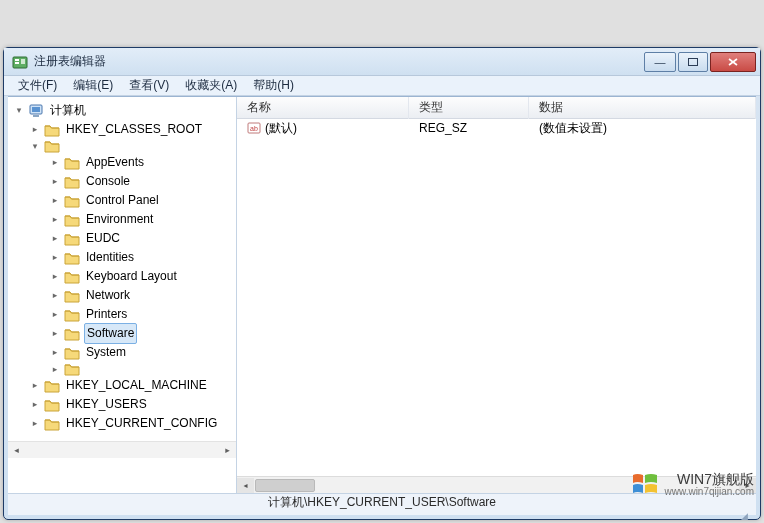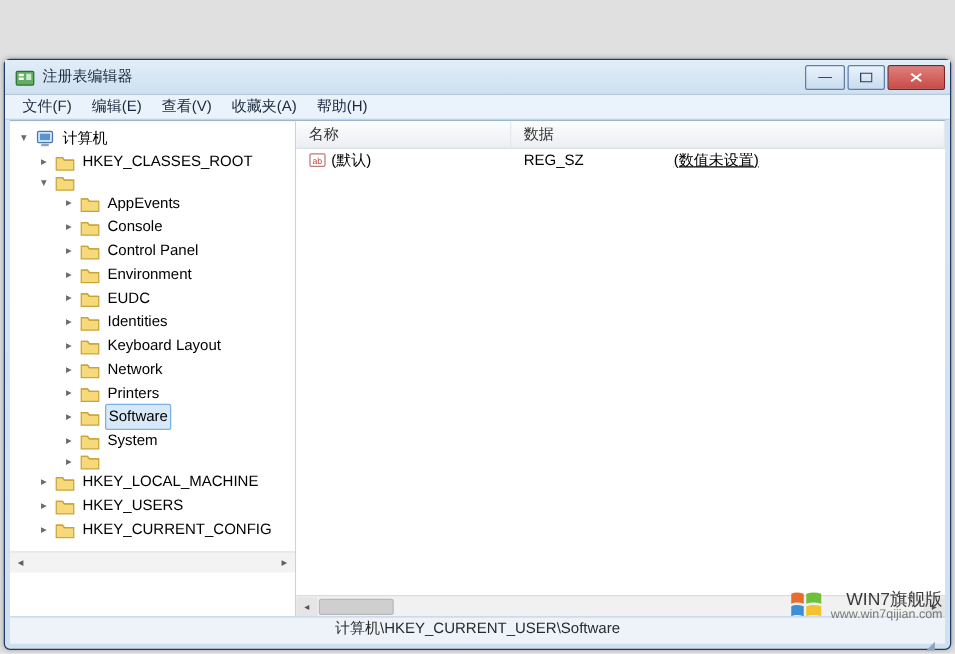"类型" div.col { html: none -> <div>类型</div> }
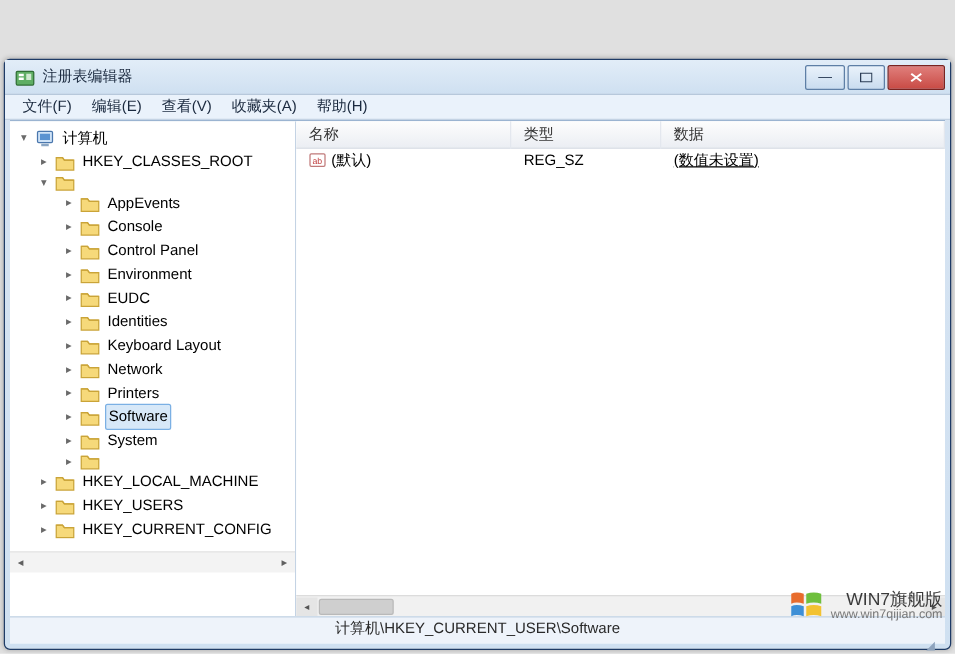"(数值未设置)" .cell.data { text-decoration: underline -> none }
